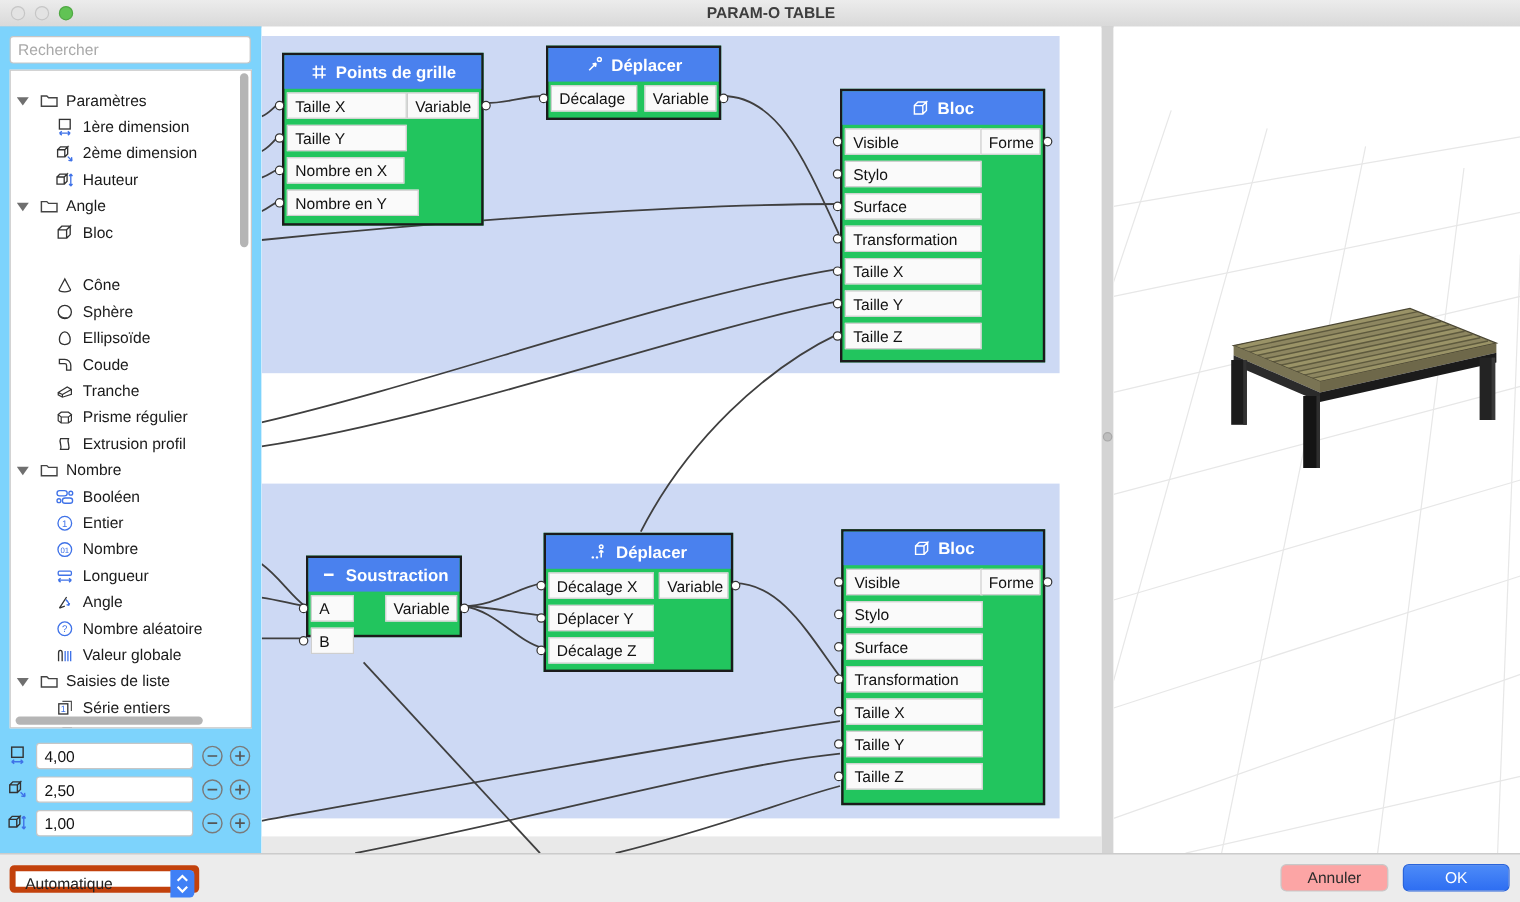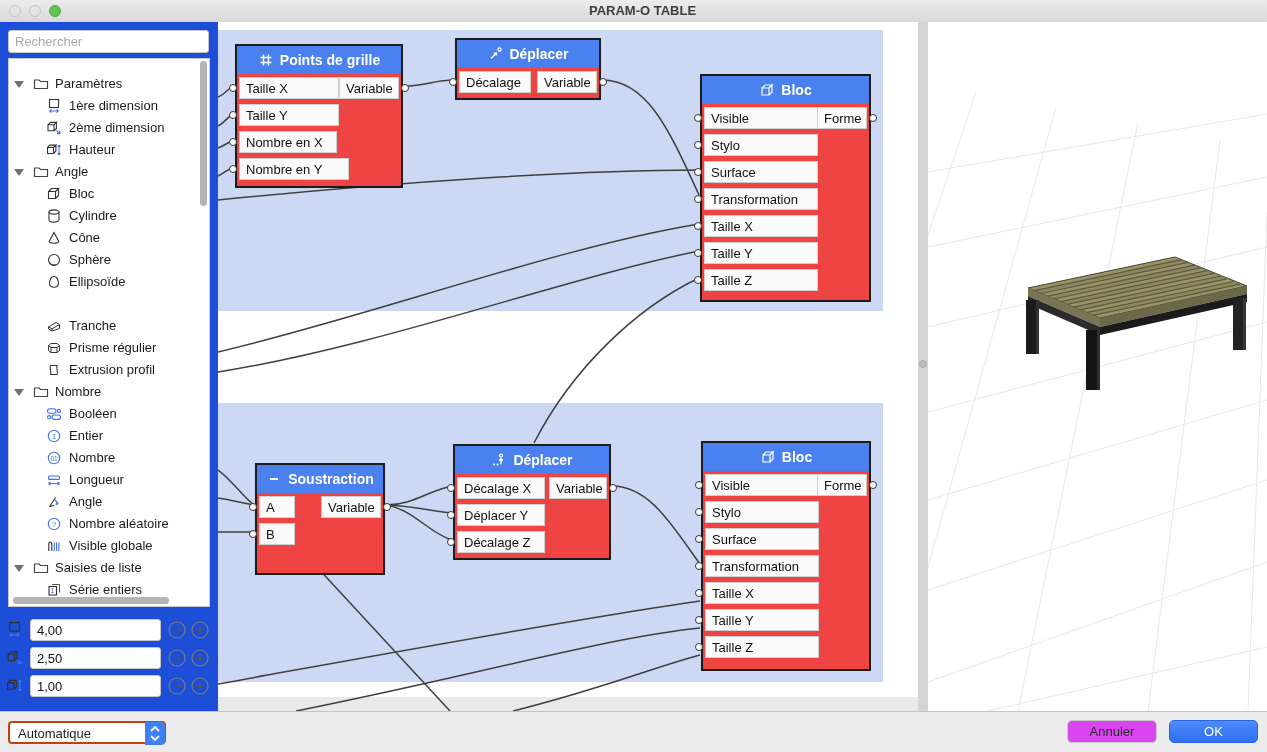"Rechercher" .sidebar { background: #1d4ed8 -> #7dd3fc }
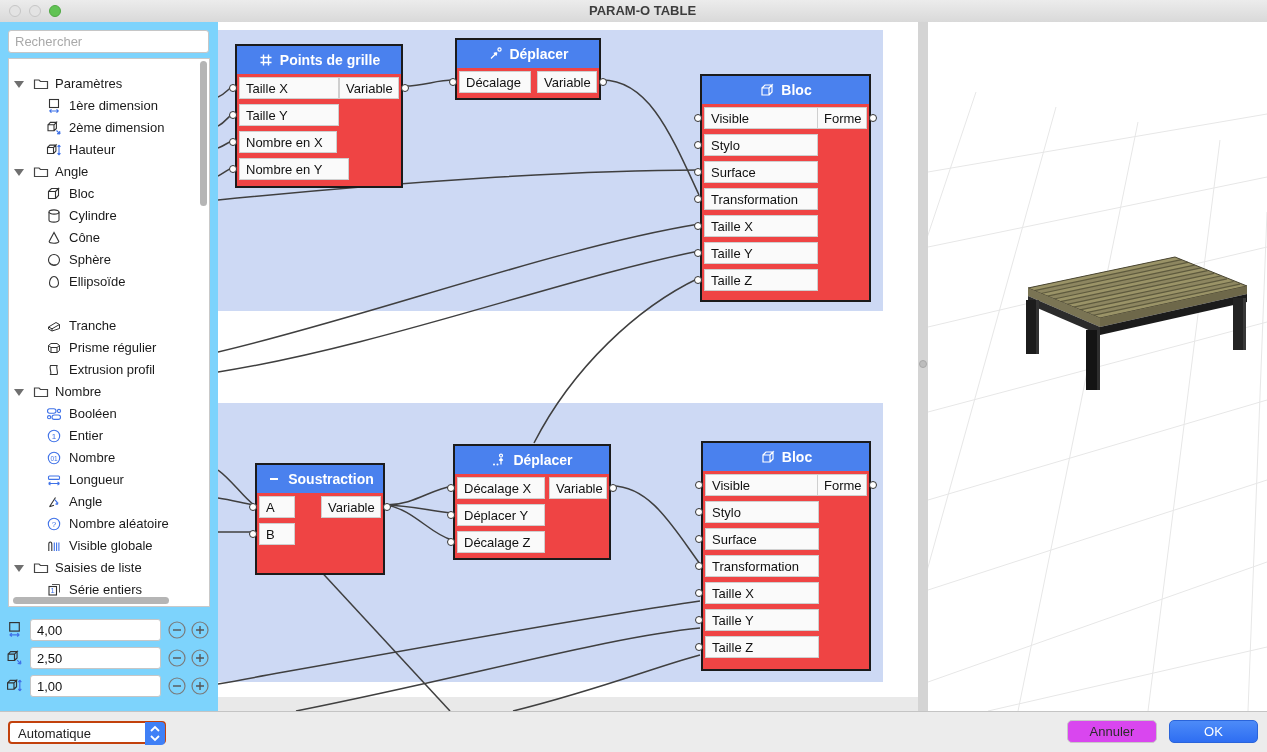"Points de grille" .node { background: #ef4444 -> #22c55e }
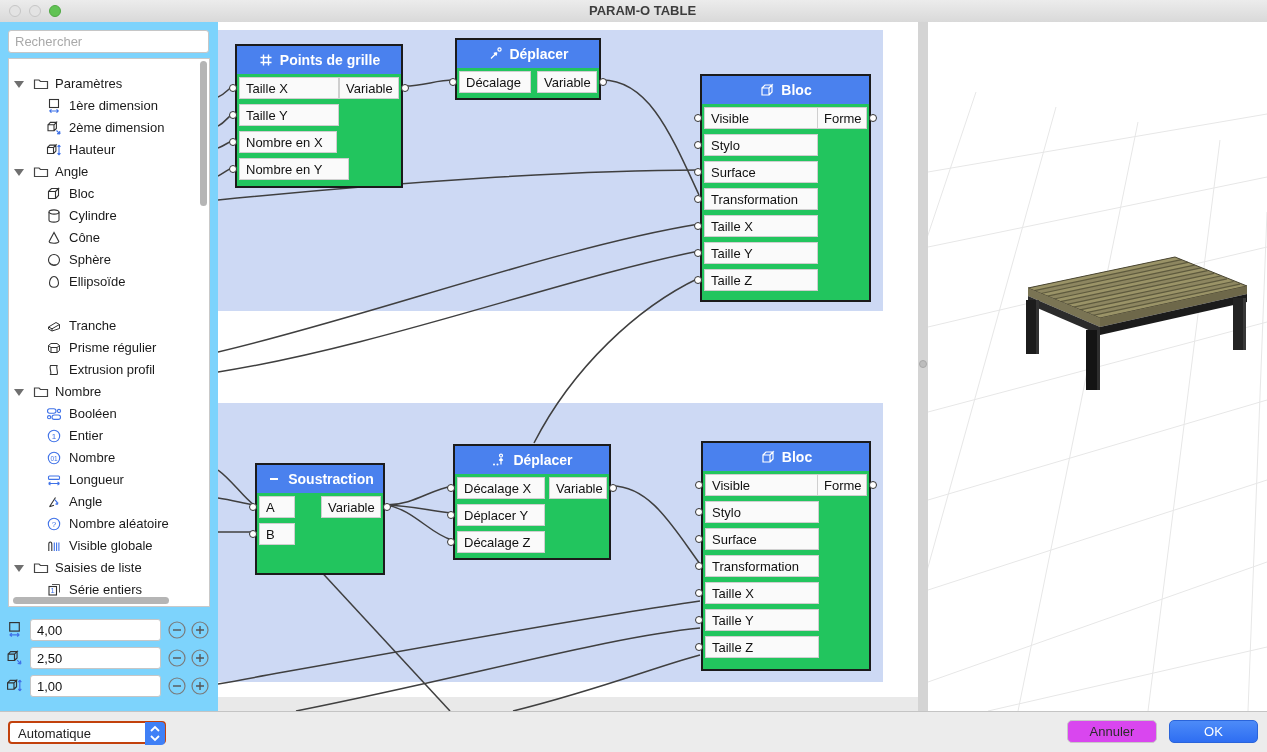"Cylindre" div.trow { html: <div> <svg> <use></use> </svg> <span>Cylindre</span> </div> -> none }
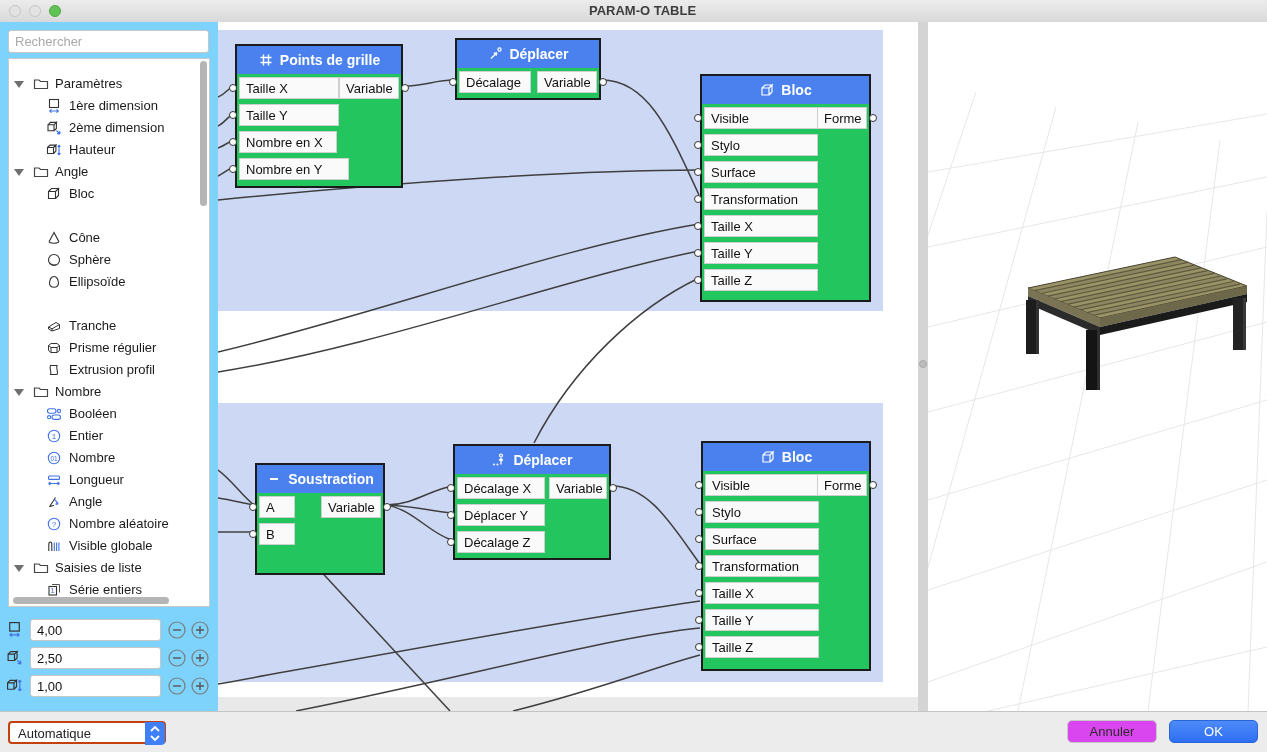"Coude" div.trow { html: none -> <div> <svg> <use></use> </svg> <span>Coude</span> </div> }
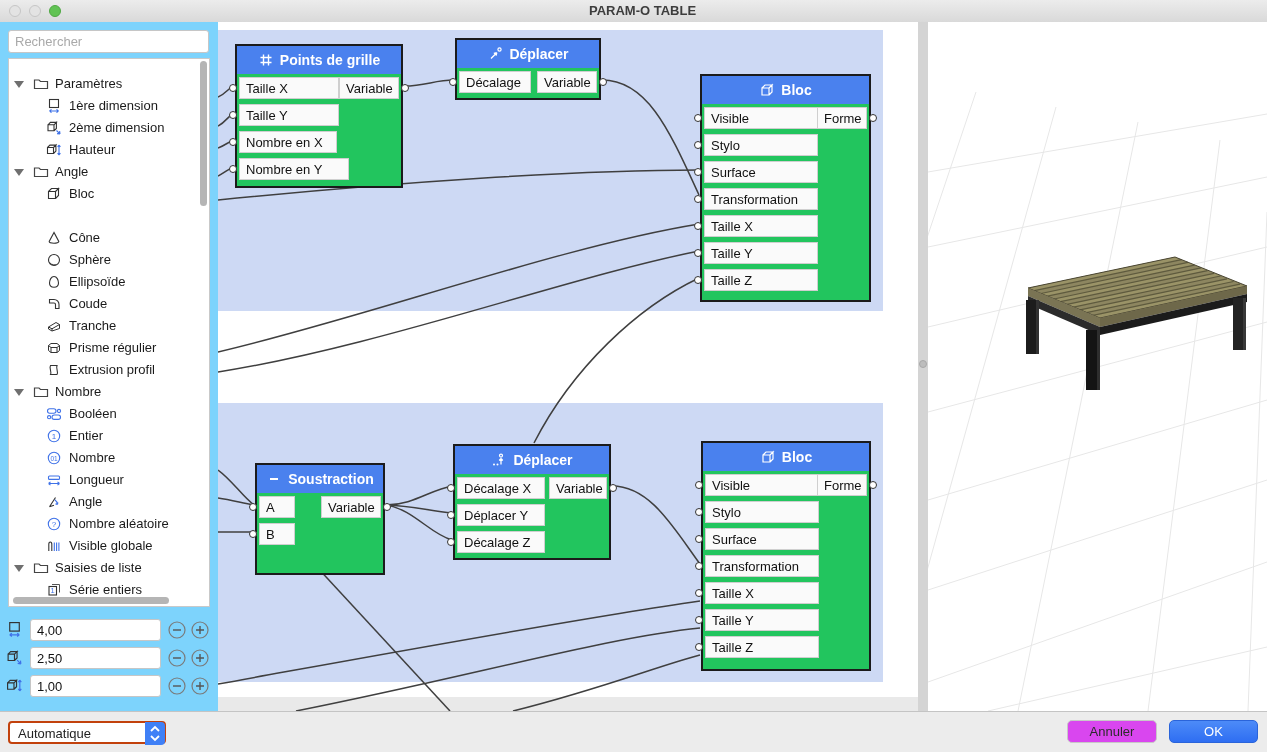"Soustraction" div.node { height: 112px -> 68px }
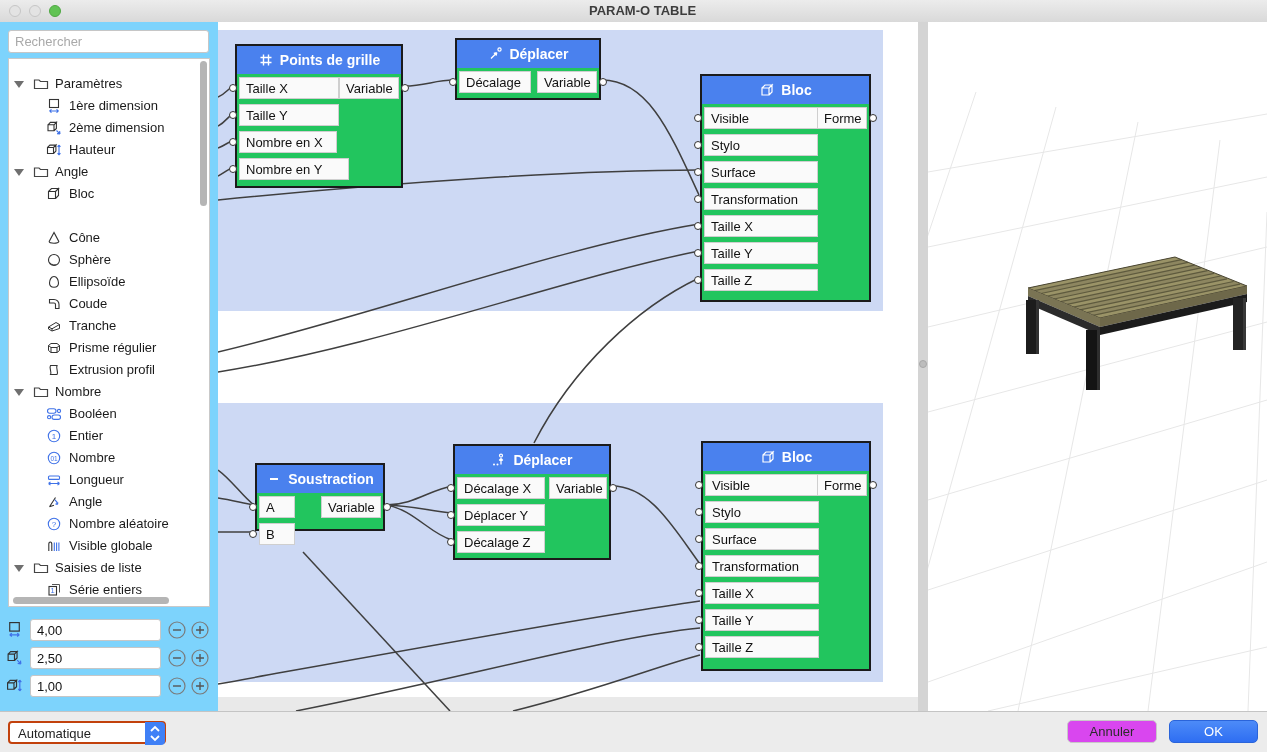"Visible globale" span.clabel { text: Visible -> Valeur }
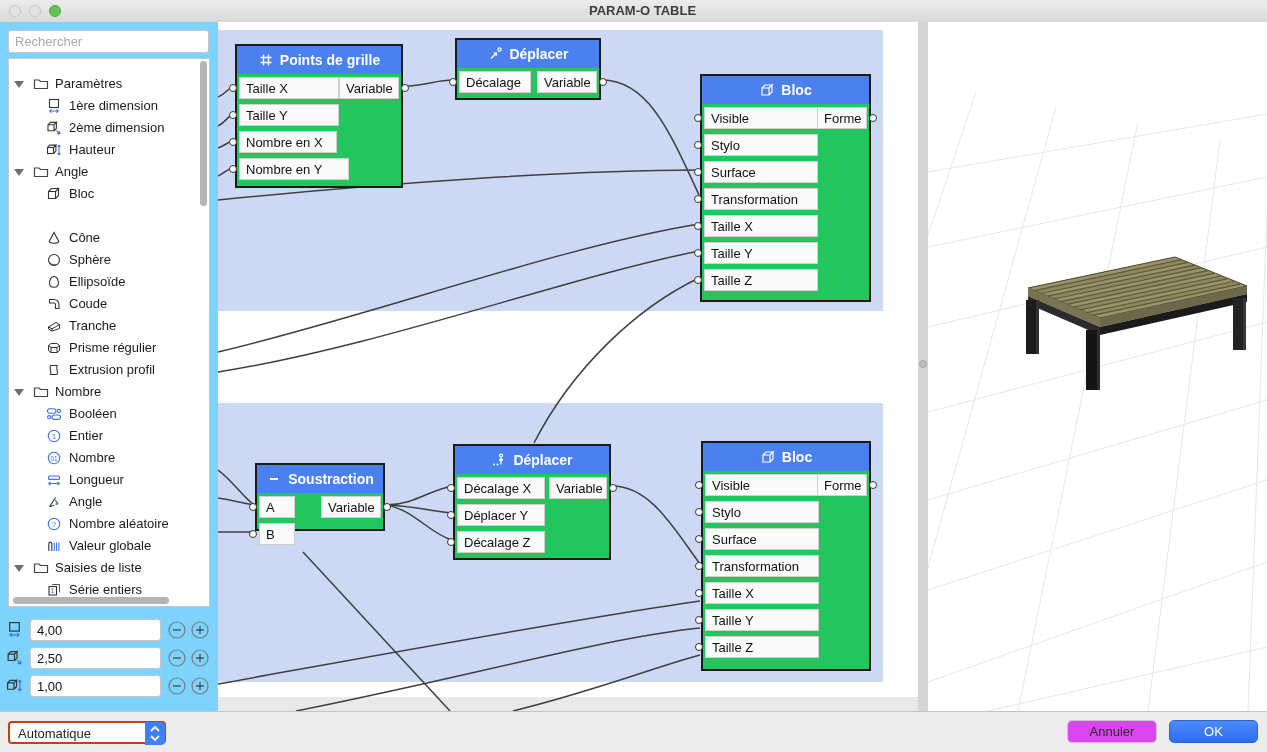"Automatique" .modesel { border: 2px solid #c2410c -> 5px solid #c2410c }
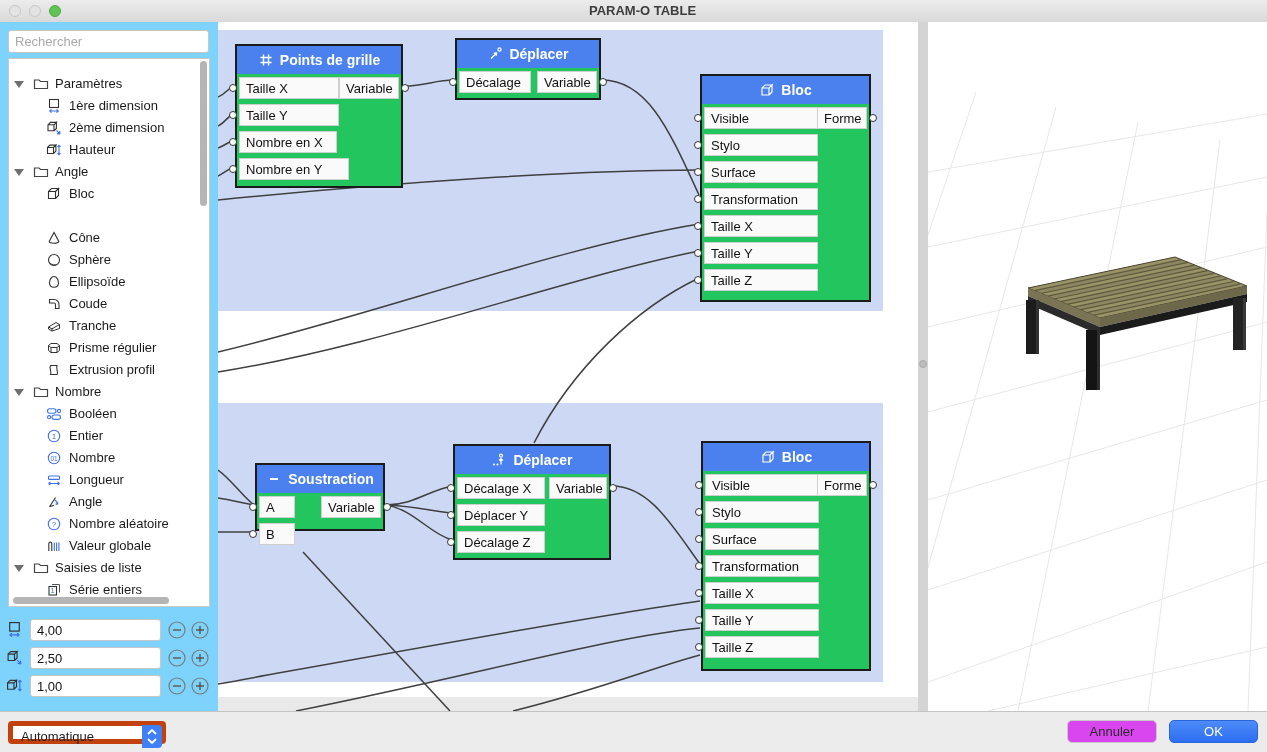"Annuler" .btn.cancel { background: #d946ef -> #fca5a5 }
